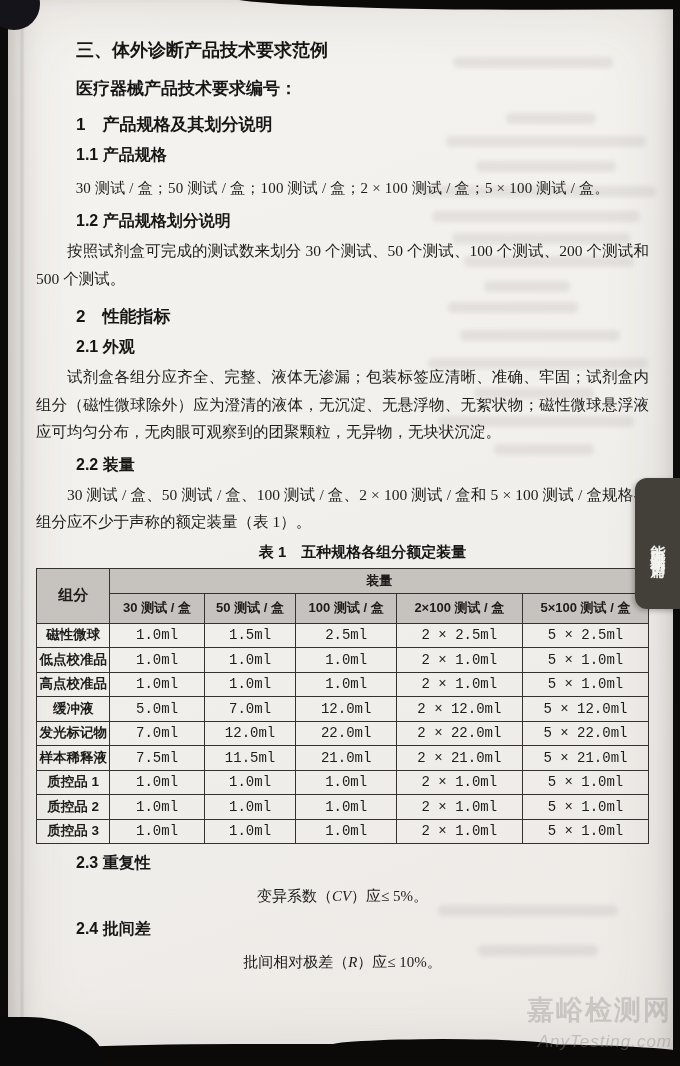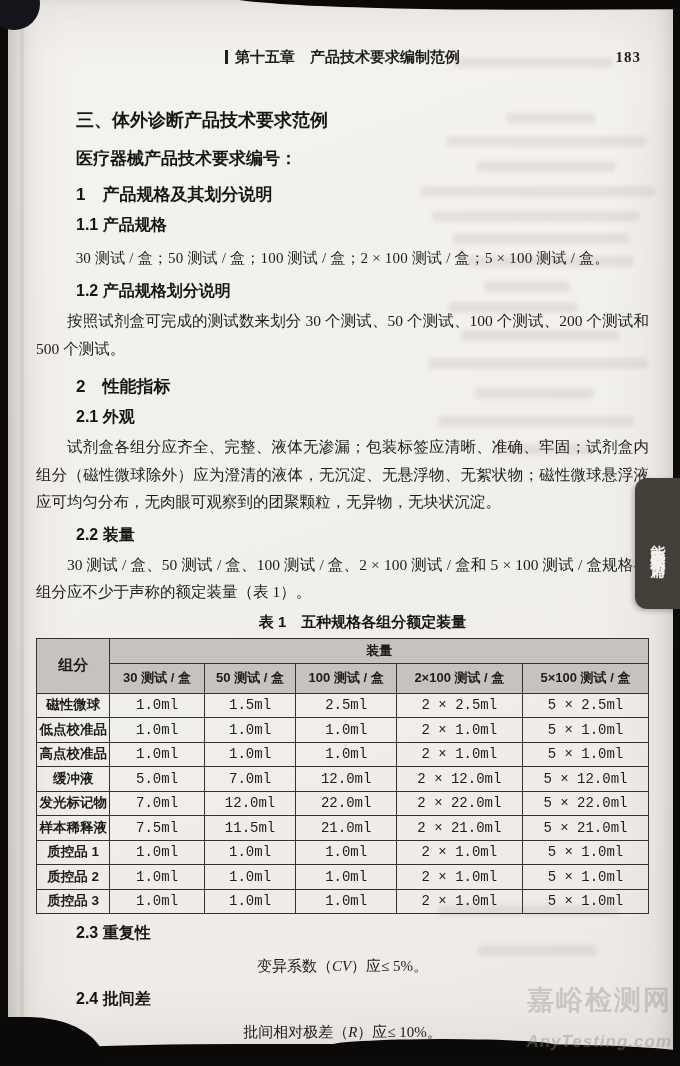"第十五章 产品技术要求编制范例" div.running-head { html: <div> <span></span><span>第十五章 产品技术要求编制范例</span> <span>183</span> </div> -> none }
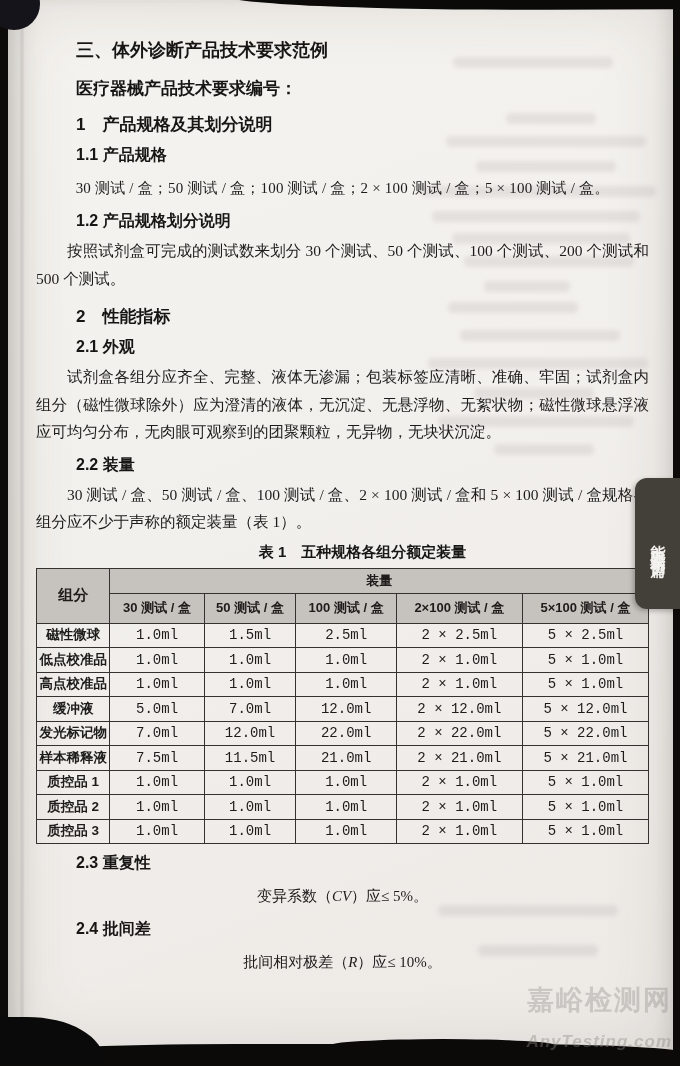"AnyTesting.com" .watermark .wm2 { font-weight: bold -> none; margin-top: 14px -> 4px }
